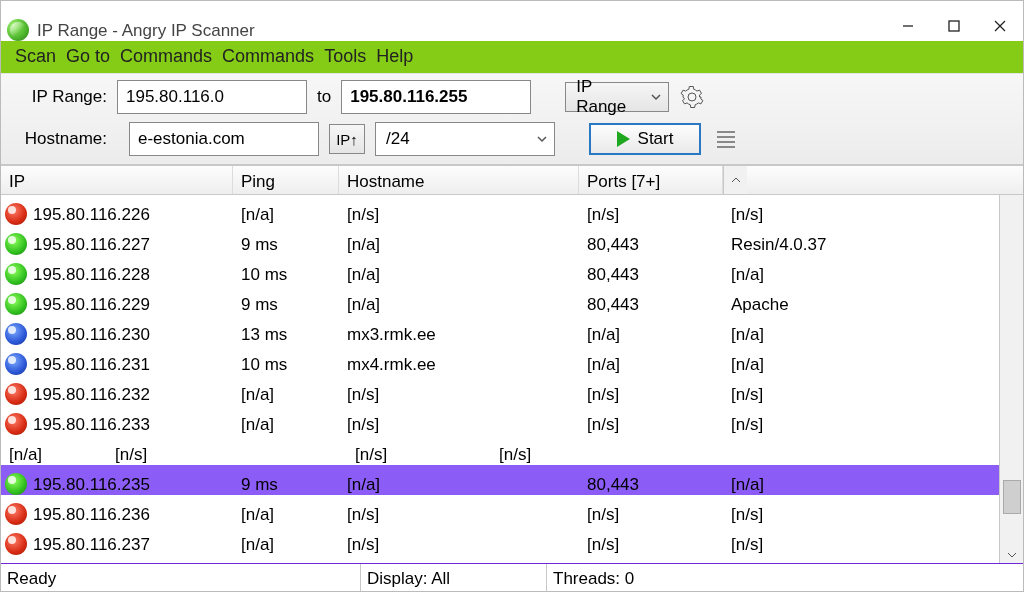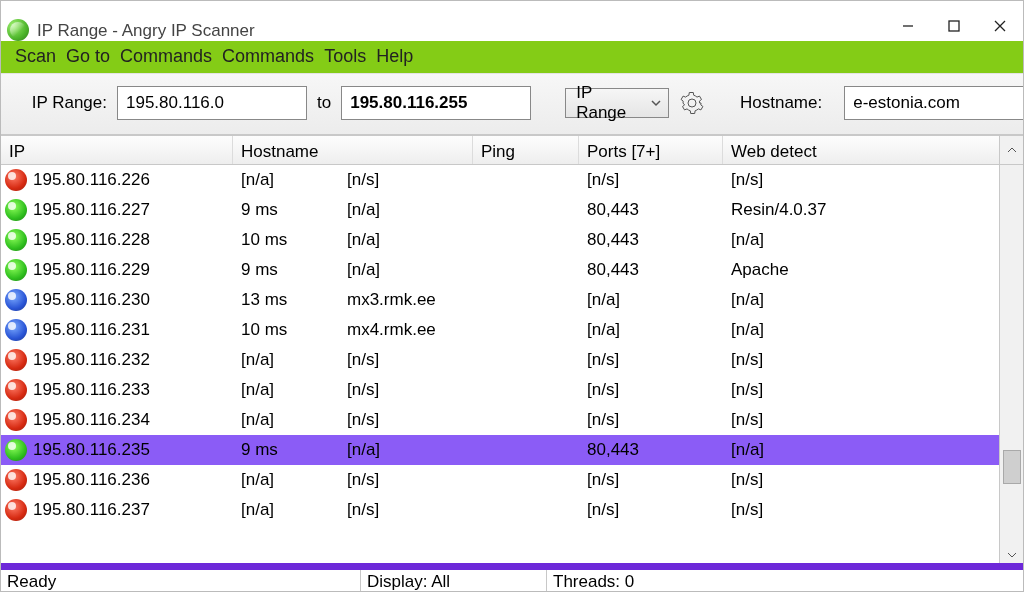"IP Range:" .toolbar { align-items: center -> none; flex-direction: row -> column; gap: 25px -> 8px }
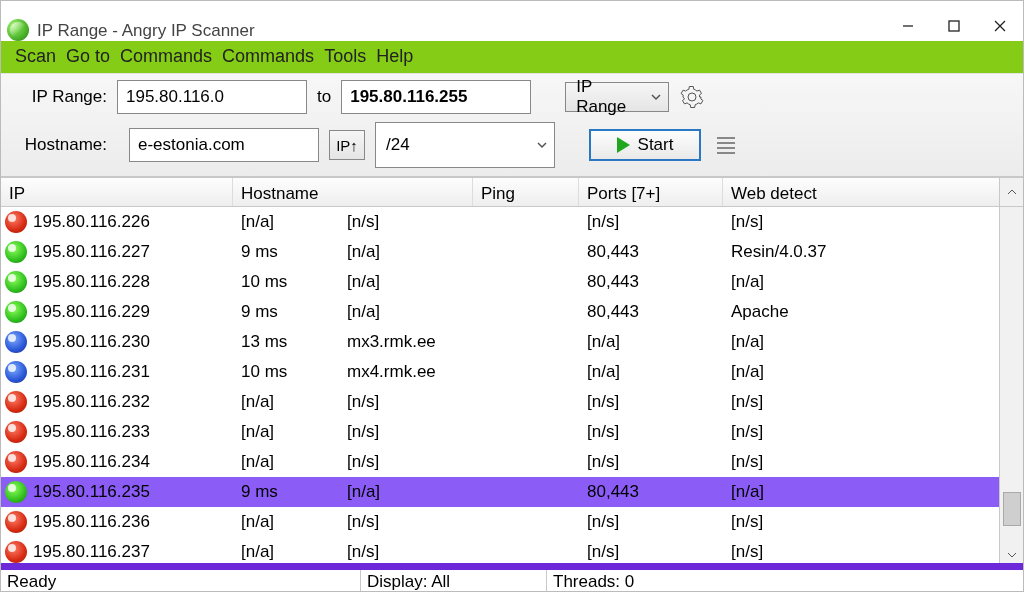"/24" .netmask { height: 46px -> 34px }
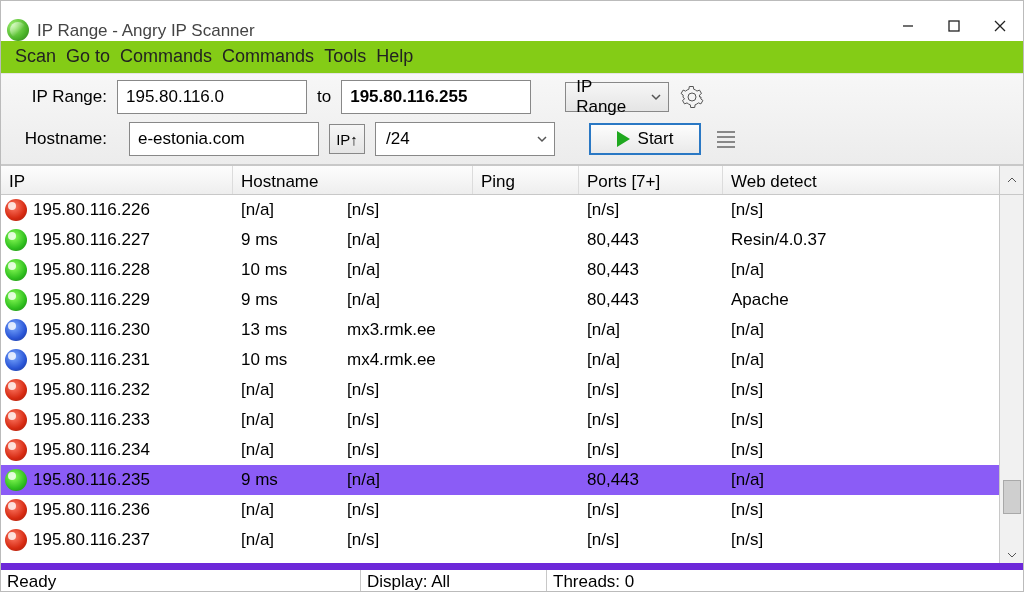"Hostname" div.col { order: before "Ping" -> after "Ping" }
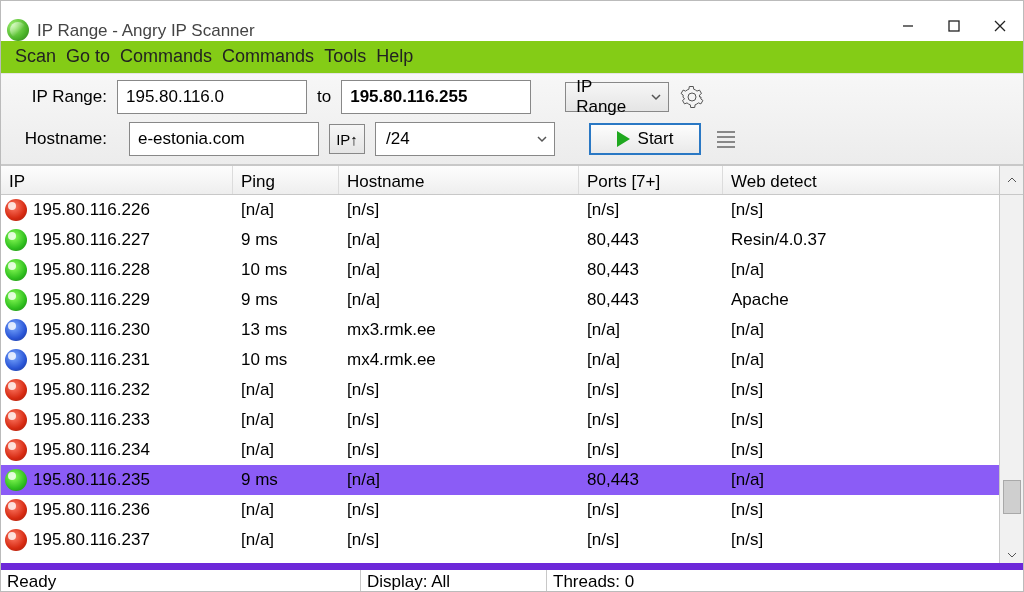"Web detect" div.col { html: <div>Web detect</div> -> none }
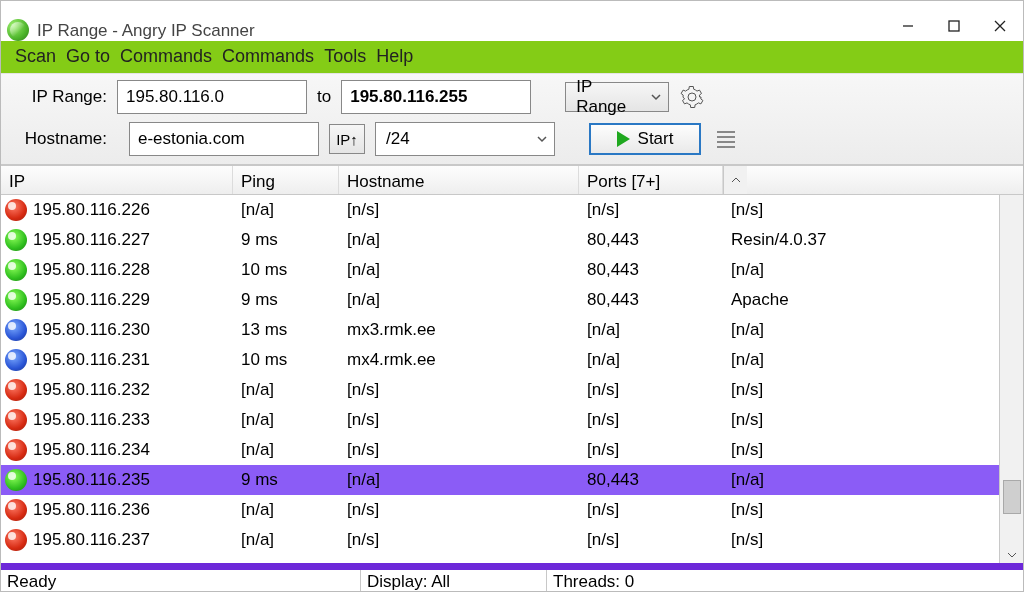"195.80.116.226" .cell { align-items: center -> flex-end }
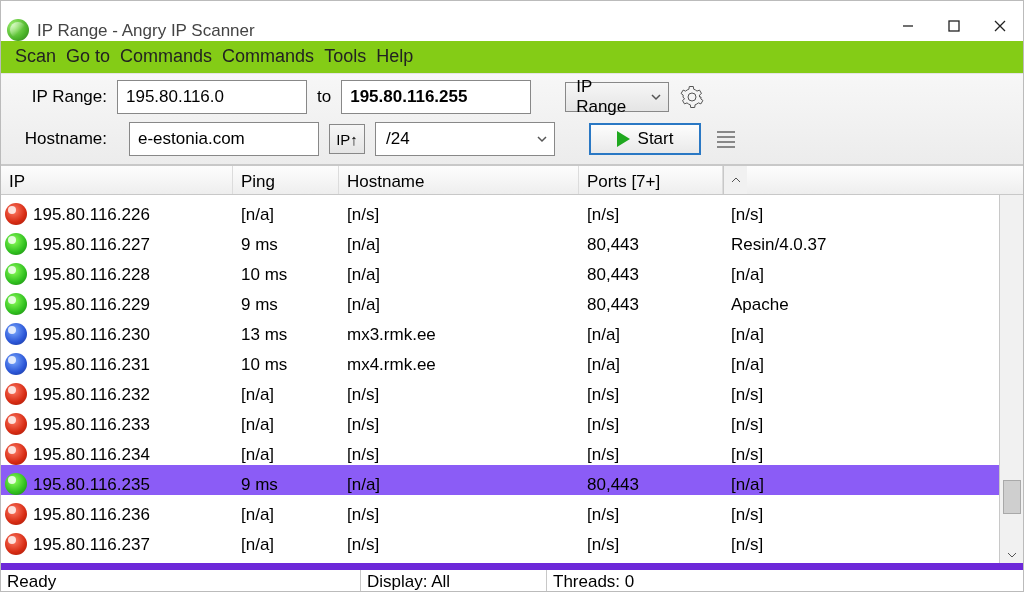"195.80.116.234" div.cell { html: <div> <div></div> <span>195.80.116.234</span> </div> -> none }
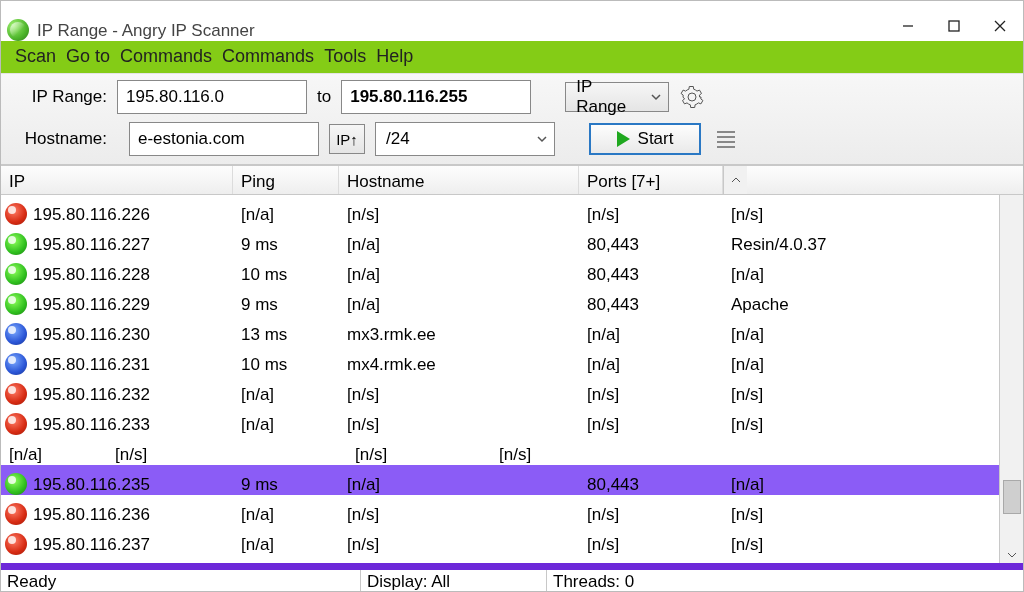"Ready" .statusbar { border-top: 7px solid #6d28d9 -> 1px solid #6d28d9 }
